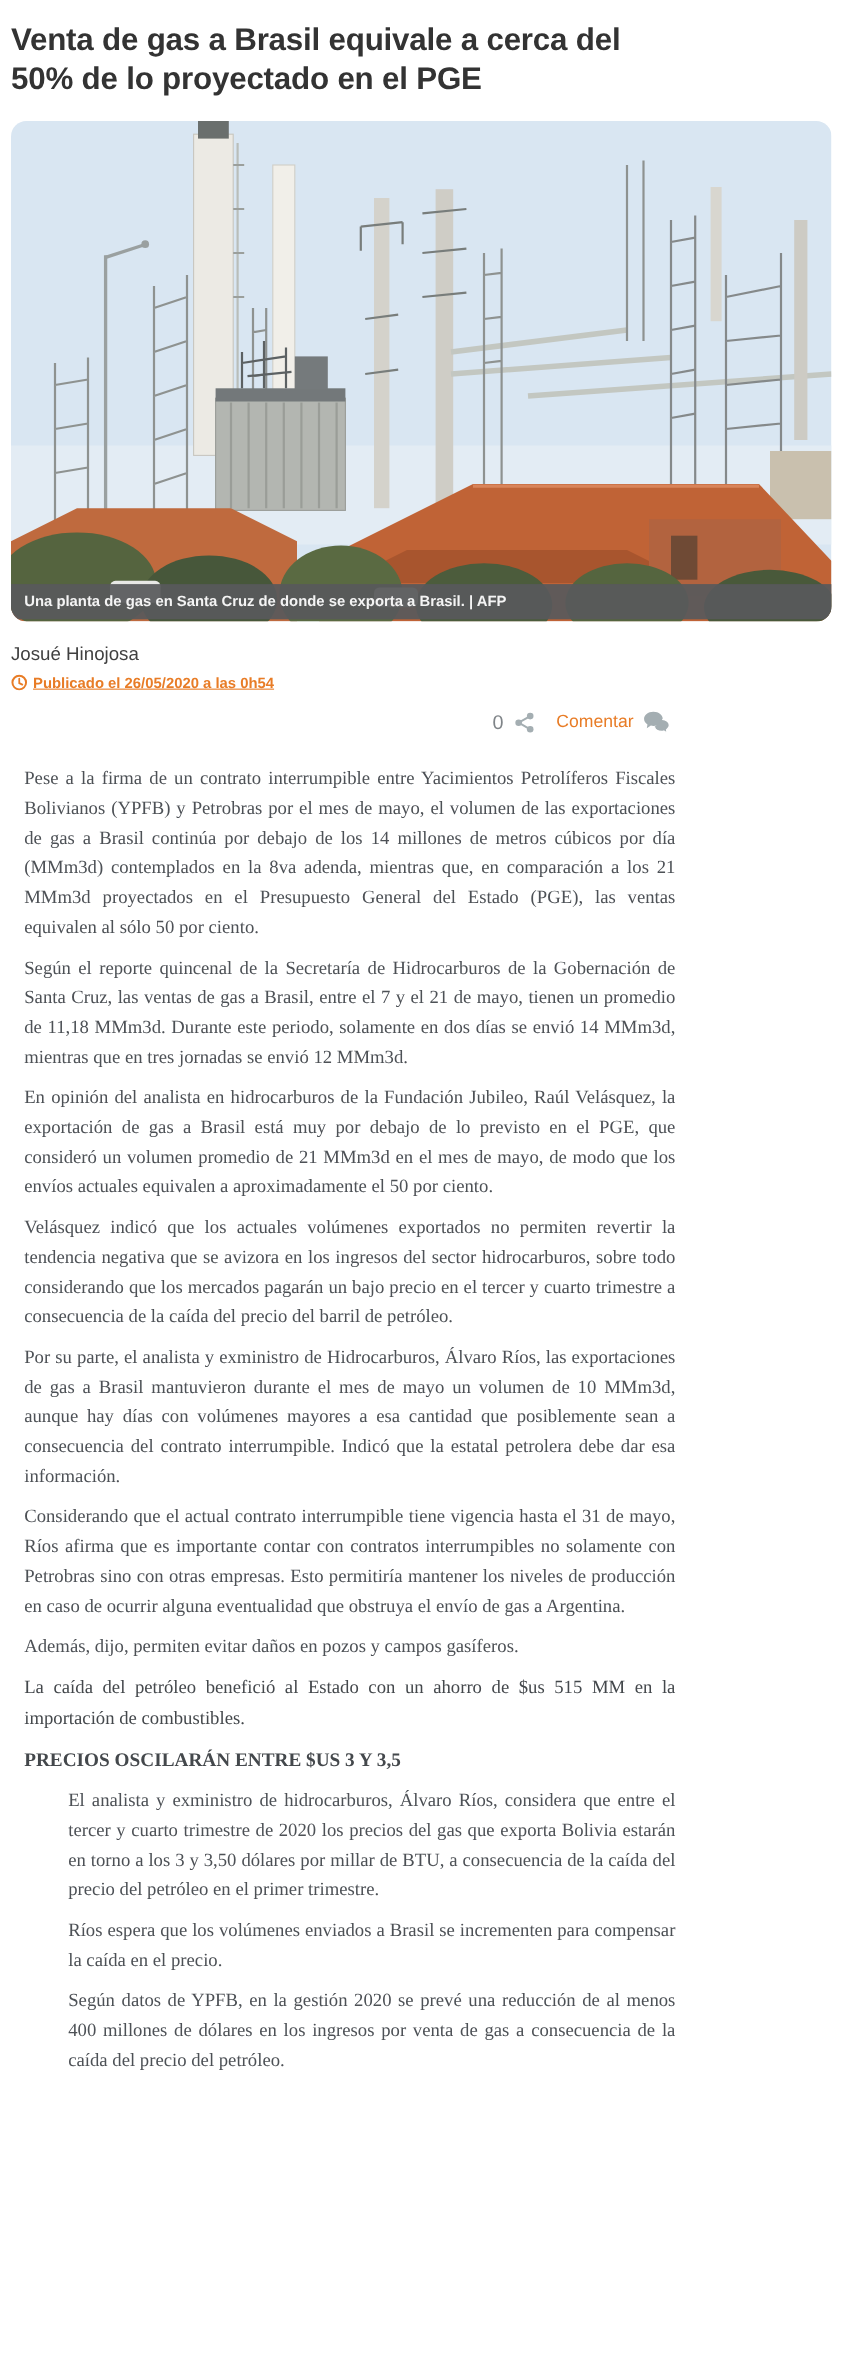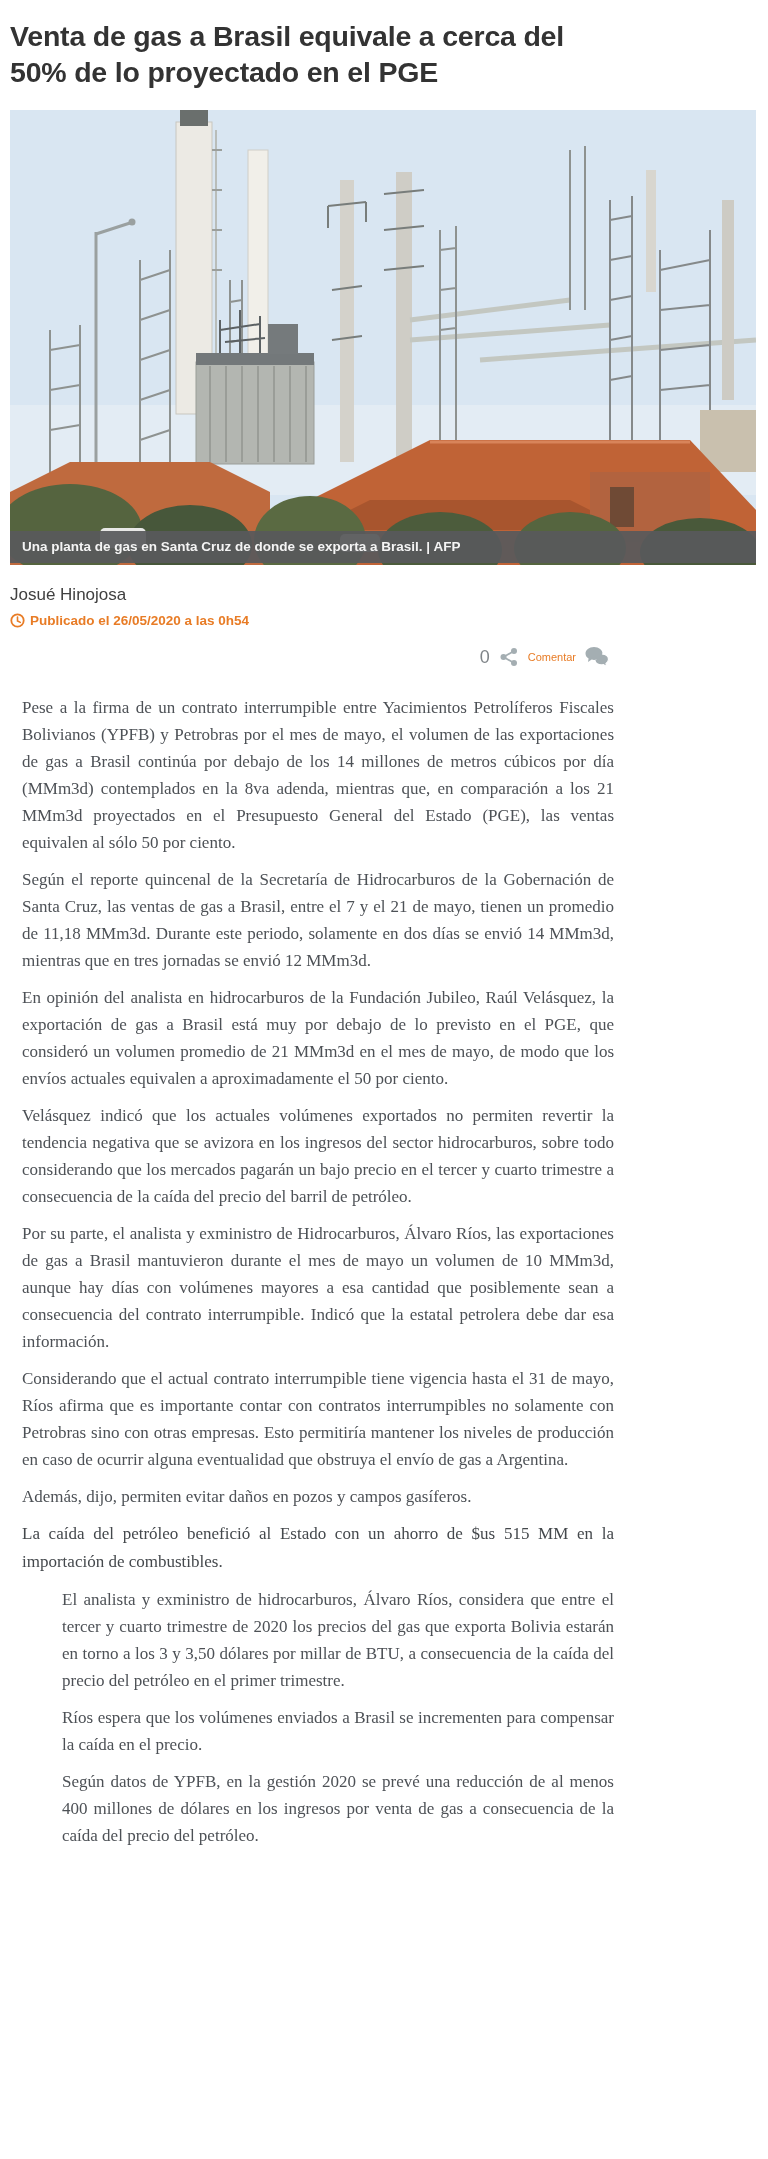"Una planta de gas en" figure.photo { border-radius: none -> 14px }
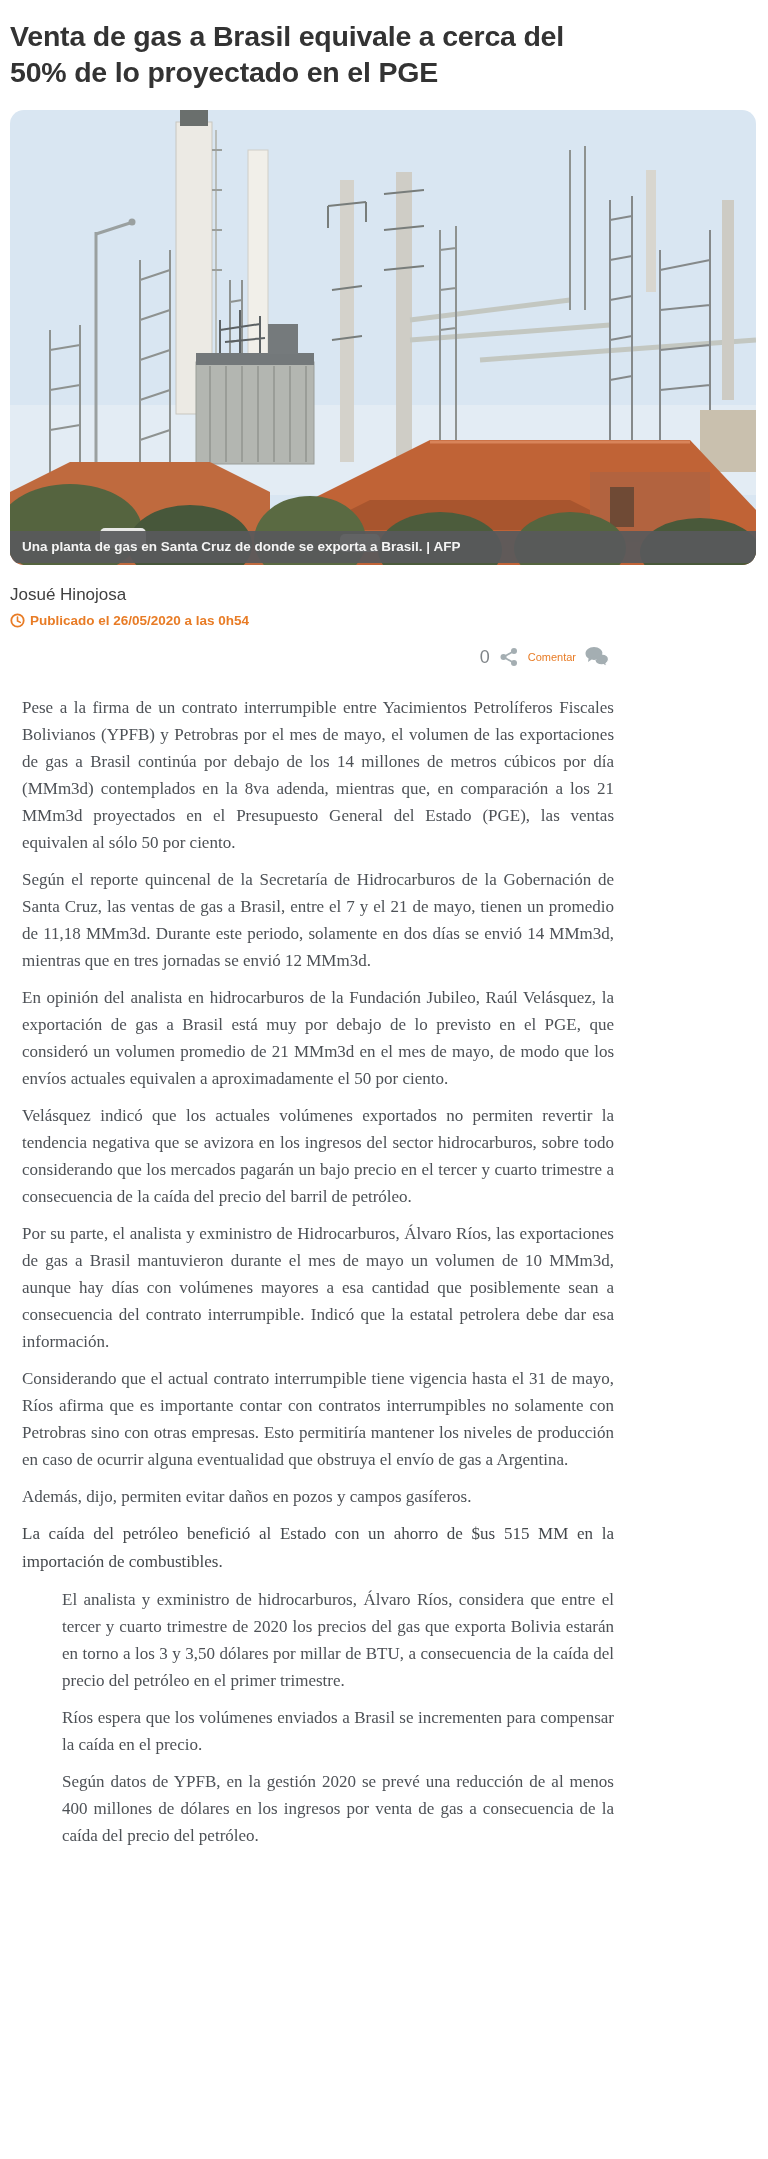"Publicado el 26/05/2020 a las" .pubdate { text-decoration: none -> underline }
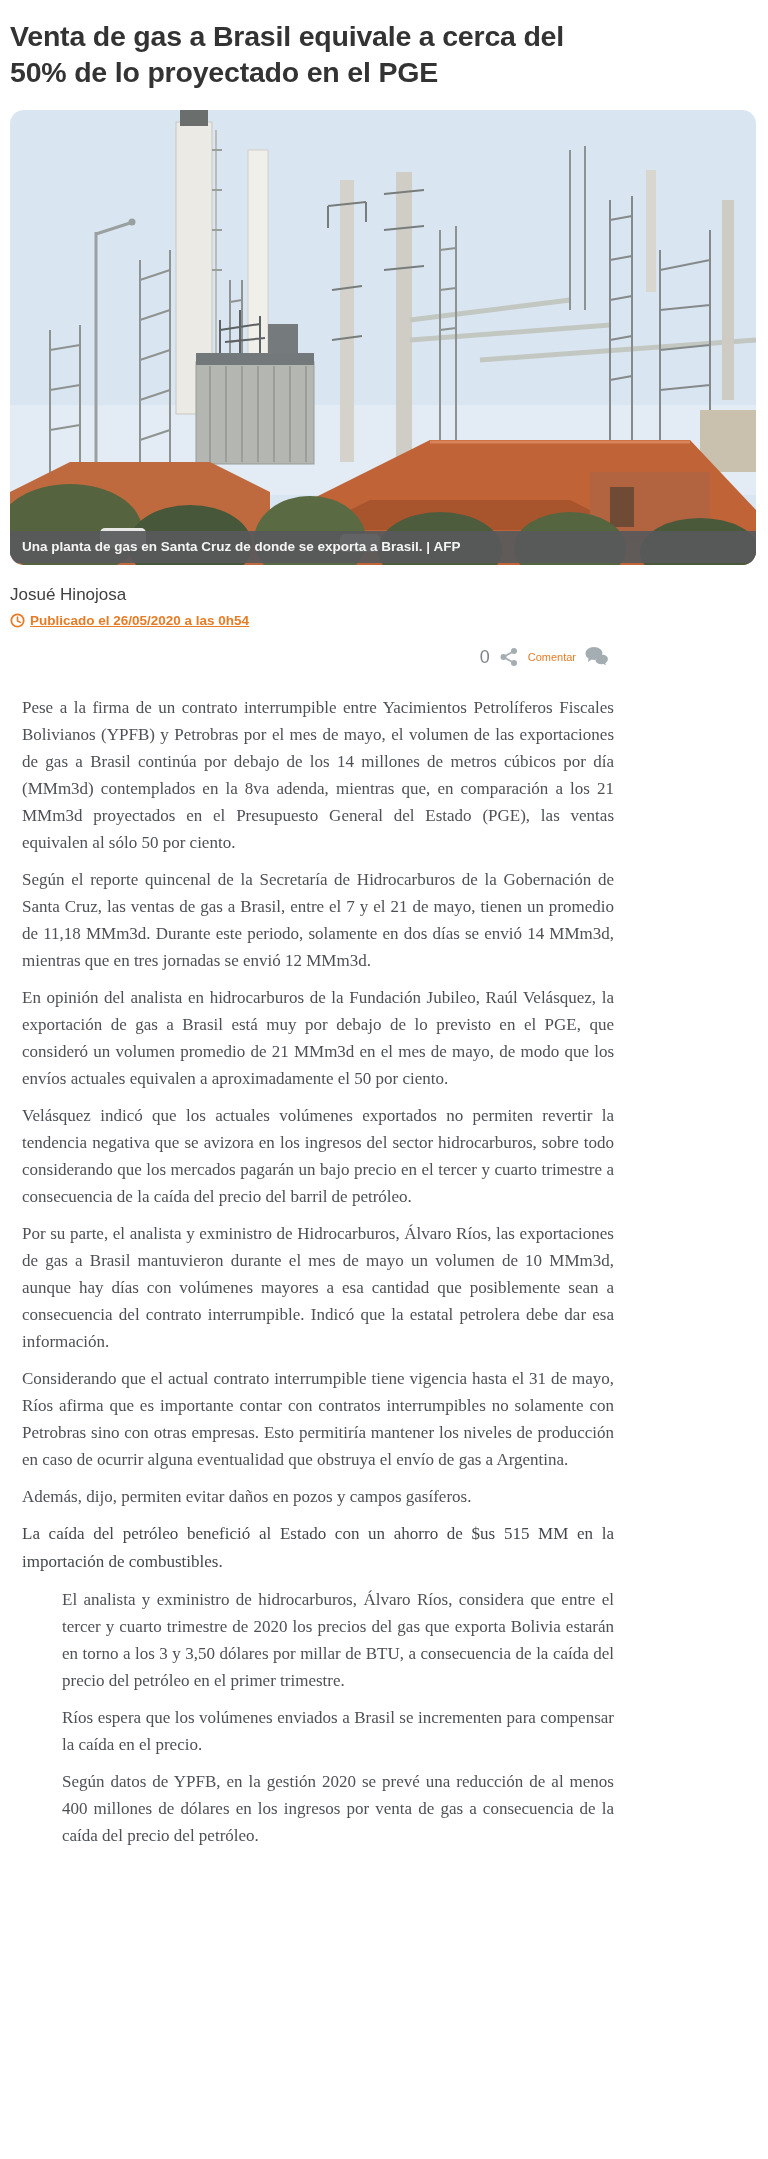"Comentar" .comment-link { font-size: 11px -> 16px; margin-left: none -> 10px }
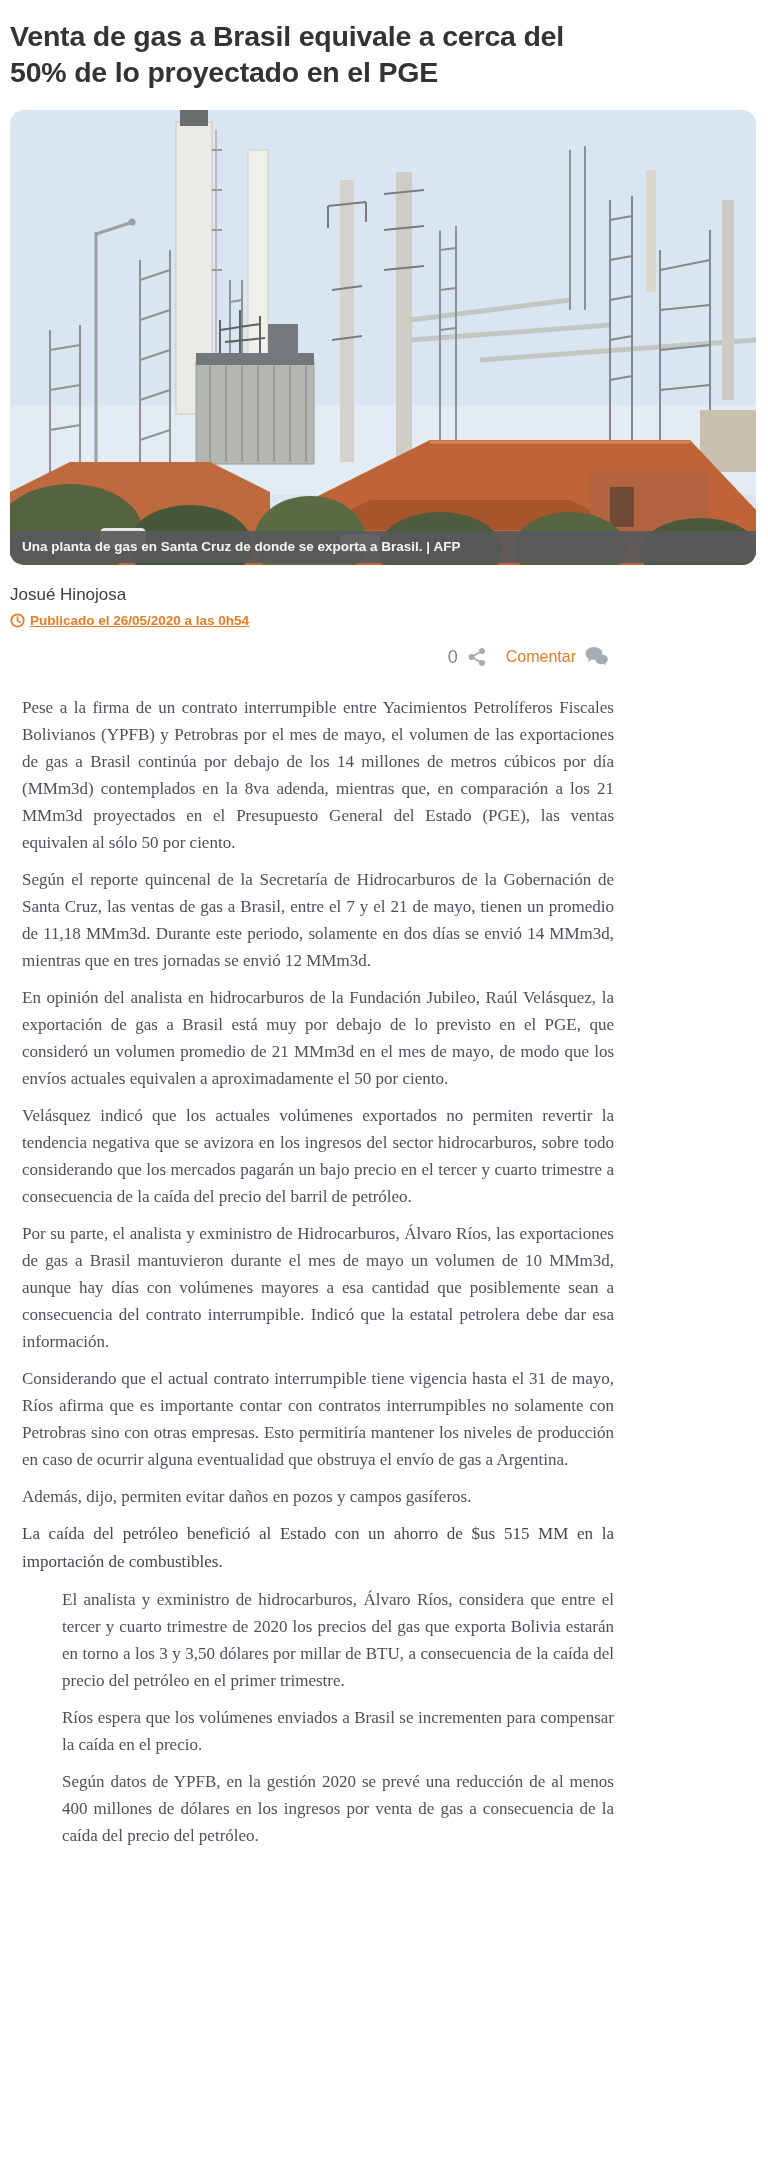"PRECIOS OSCILARÁN ENTRE $US 3" p.subhead-caps { html: none -> <p>PRECIOS OSCILARÁN ENTRE $US 3 Y 3,5</p> }
